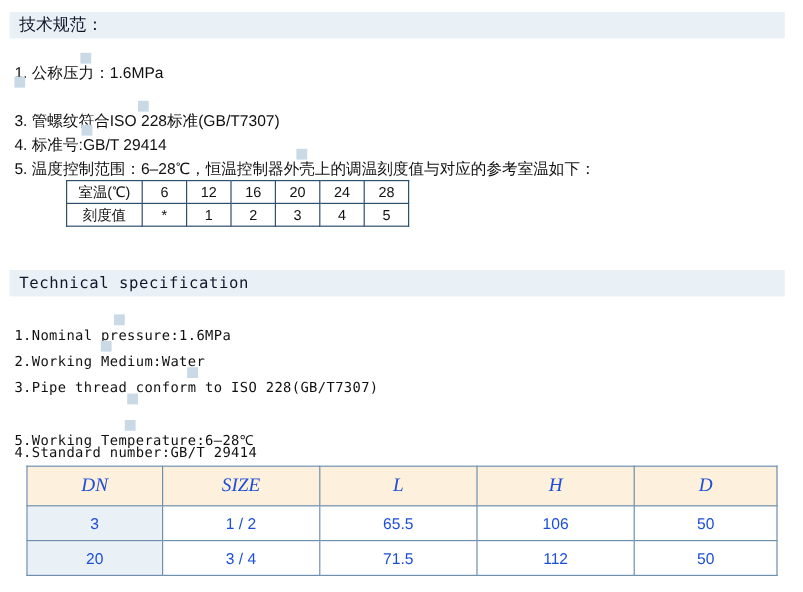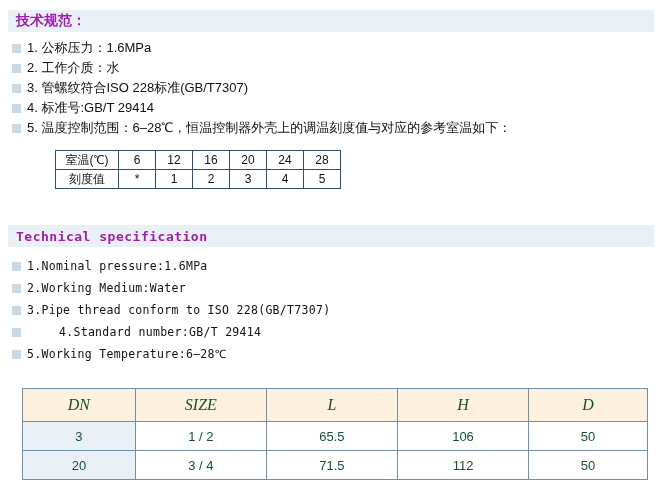"技术规范：" .section-bar .bar-text { color: #a21caf -> #0f172a; font-weight: bold -> none }
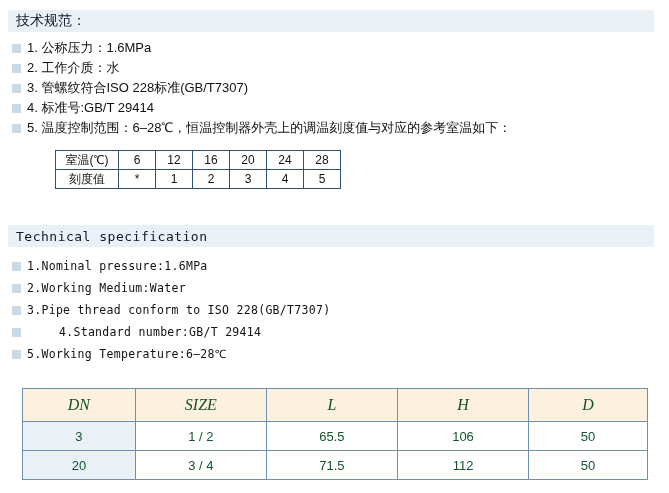"1. 公称压力：1.6MPa" .bullet-row { align-items: flex-start -> center; flex-direction: none -> column }
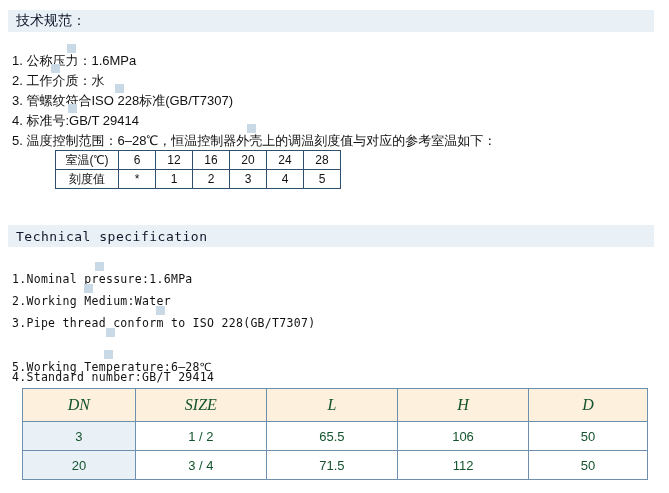"2. 工作介质：水" span.bullet-text { html: <span>2. 工作介质：水</span> -> none }
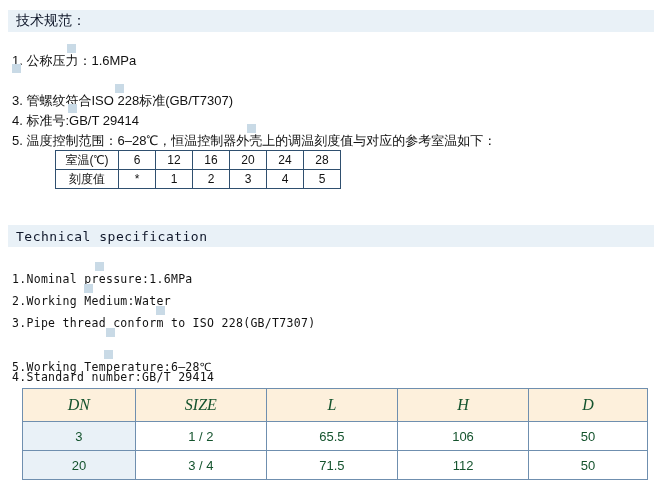"DN" #dim-table th, #dim-table td { color: #14532d -> #1d4ed8 }
